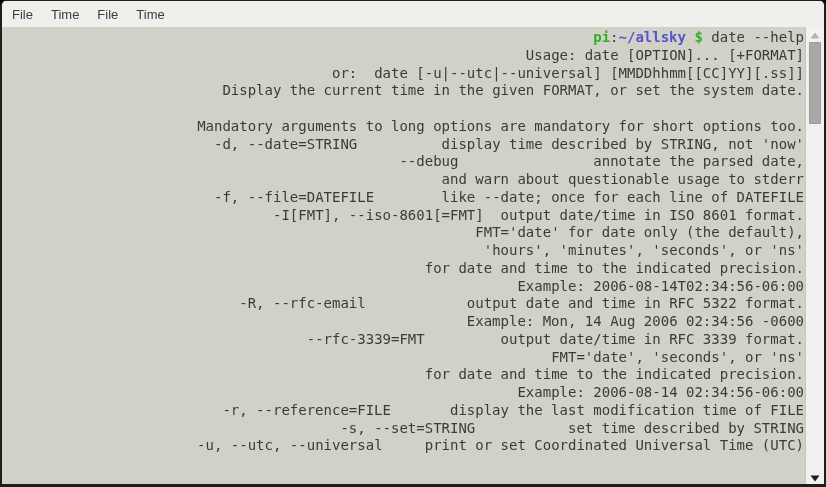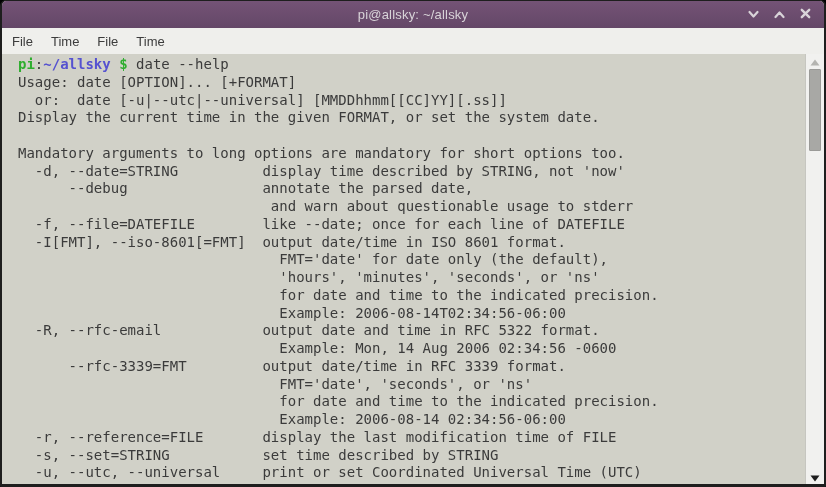"pi@allsky: ~/allsky" div.titlebar { html: <div> <div>pi@allsky: ~/allsky</div> <div> <button> <span> <svg> <polyline></polyline> </svg> </span> </button> <button> <span> <svg> <polyline></polyline> </svg> </span> </button> <button> <span> <svg> <path></path> </svg> </span> </button> </div> </div> -> none }
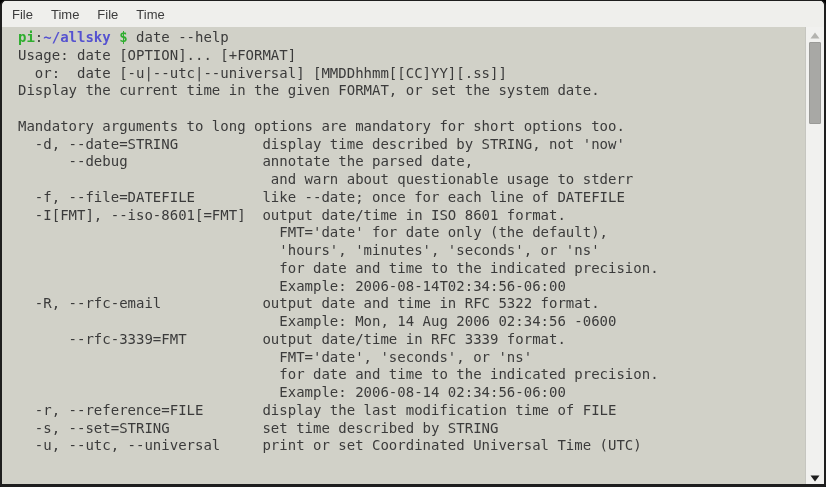"pi:~/allsky $ date --help" .terminal { padding: 2px 20px 0 16px -> 2px 20px 0 4px; text-align: none -> right }
